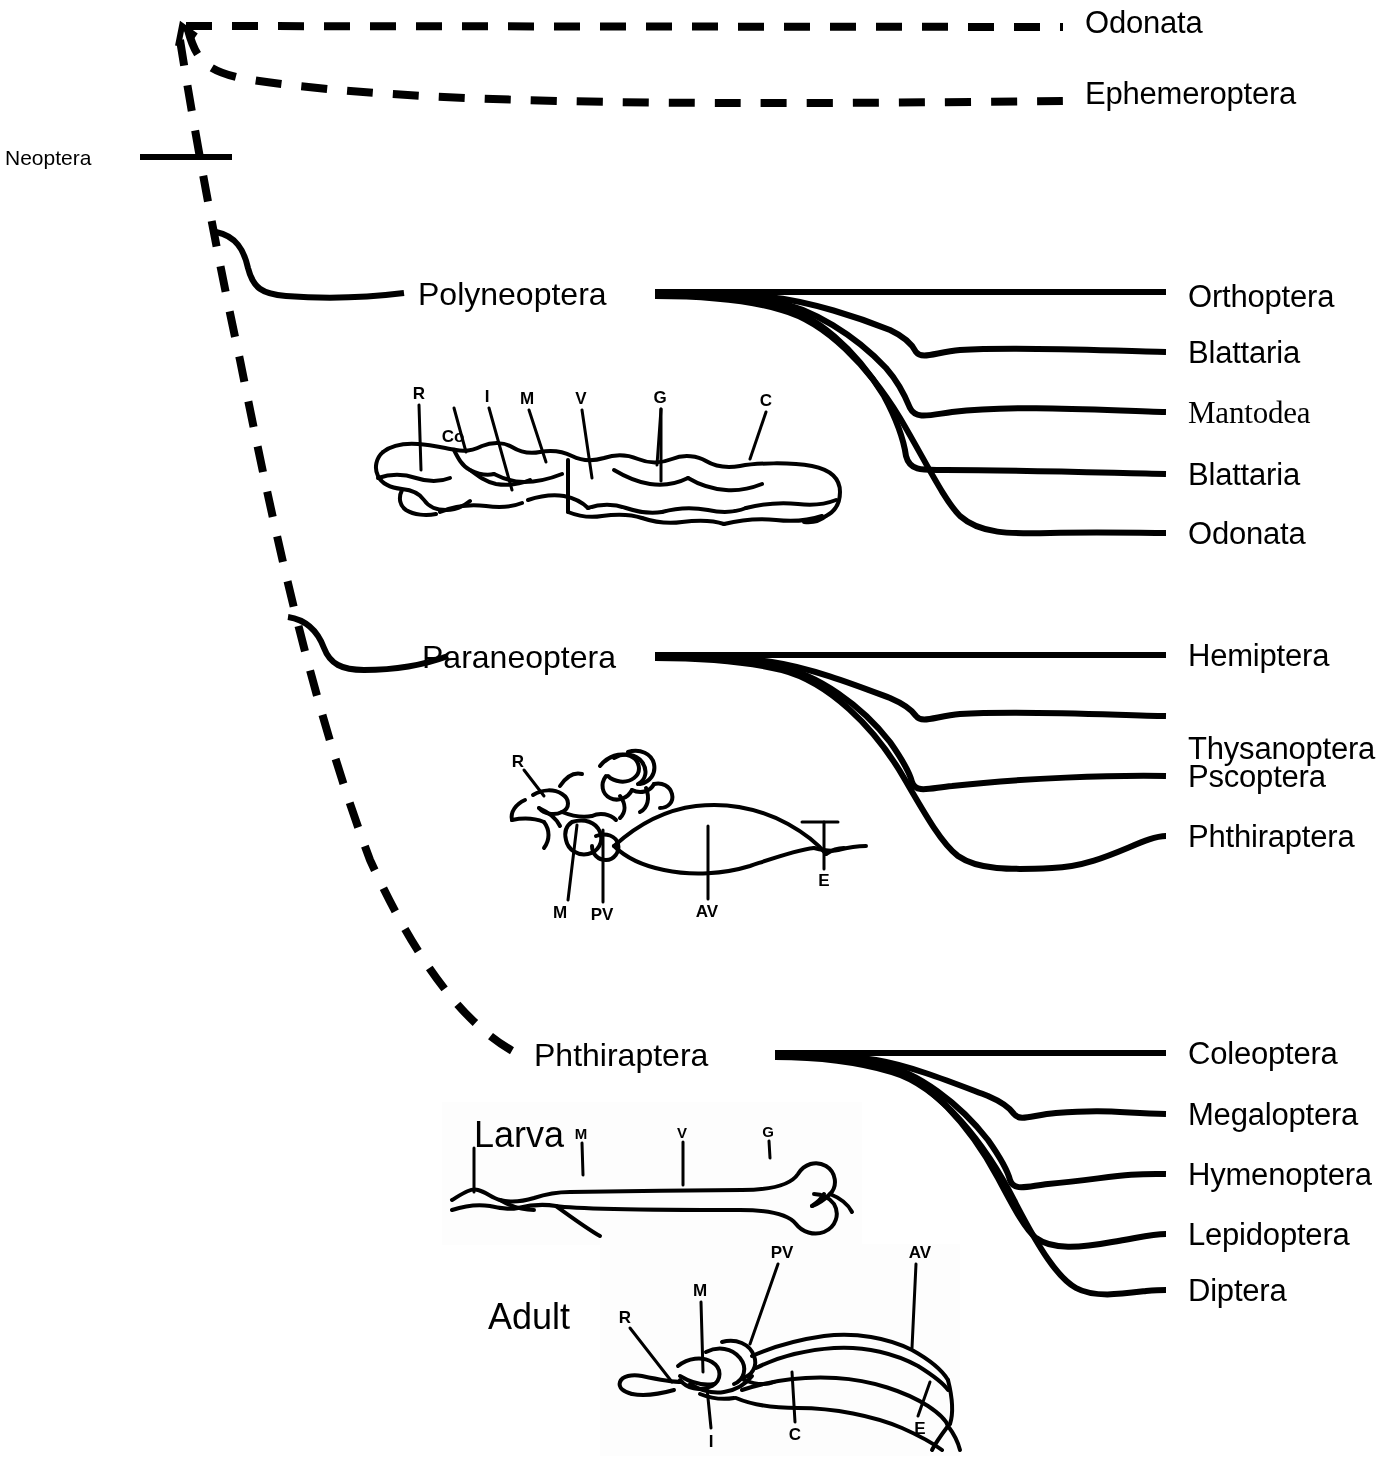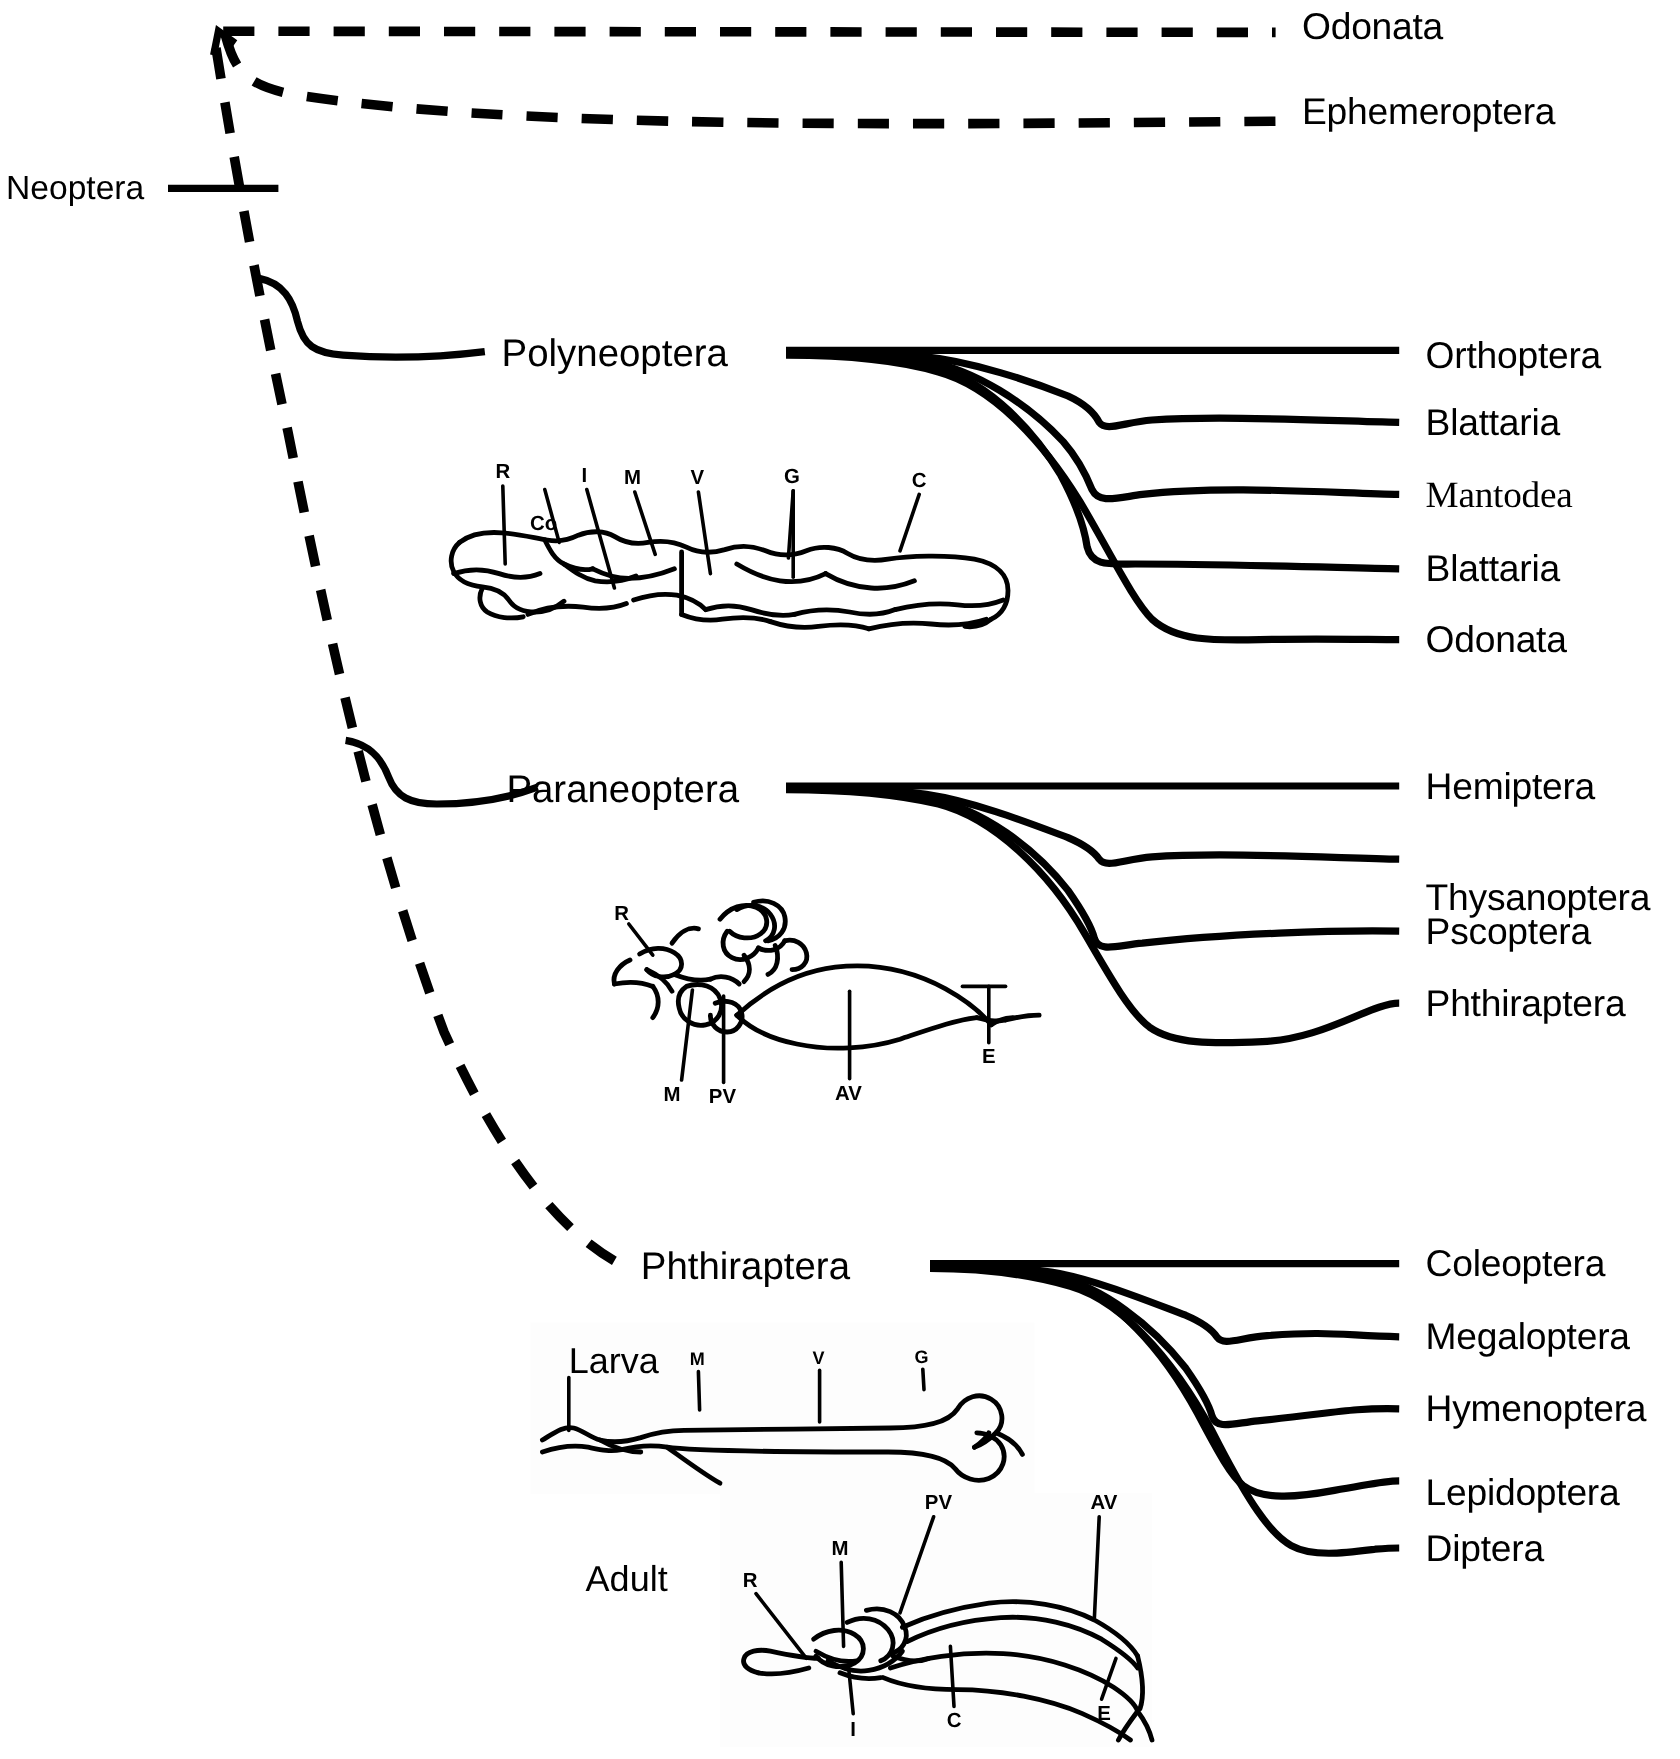"Neoptera" .root-label { font-size: 28px -> 21px }
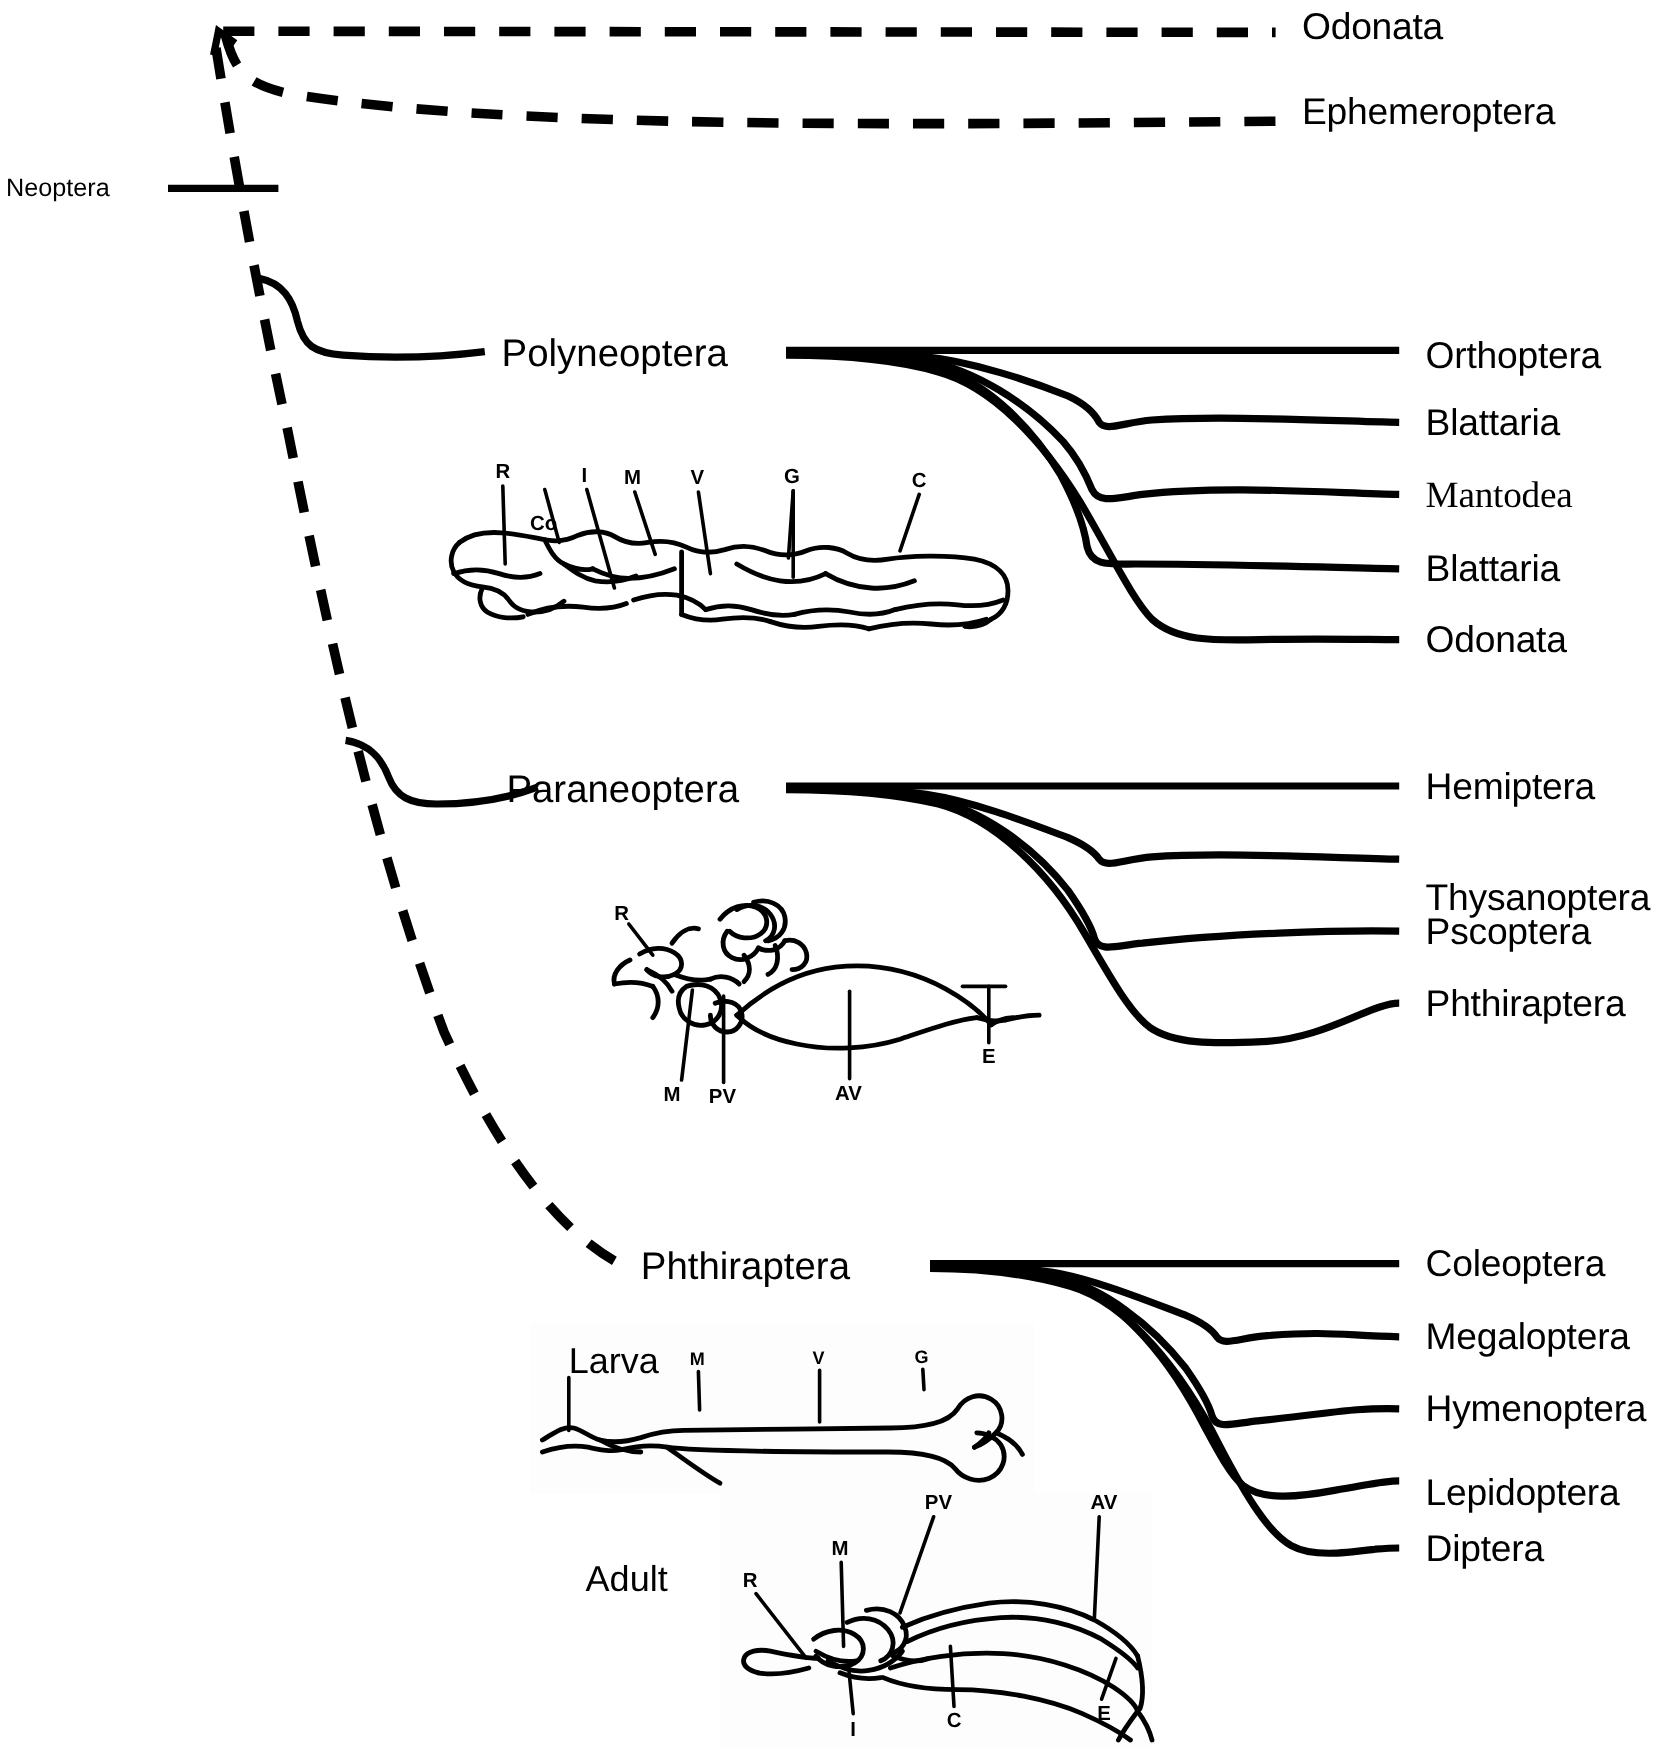"Larva" .stage-label { font-size: 30px -> 36px }
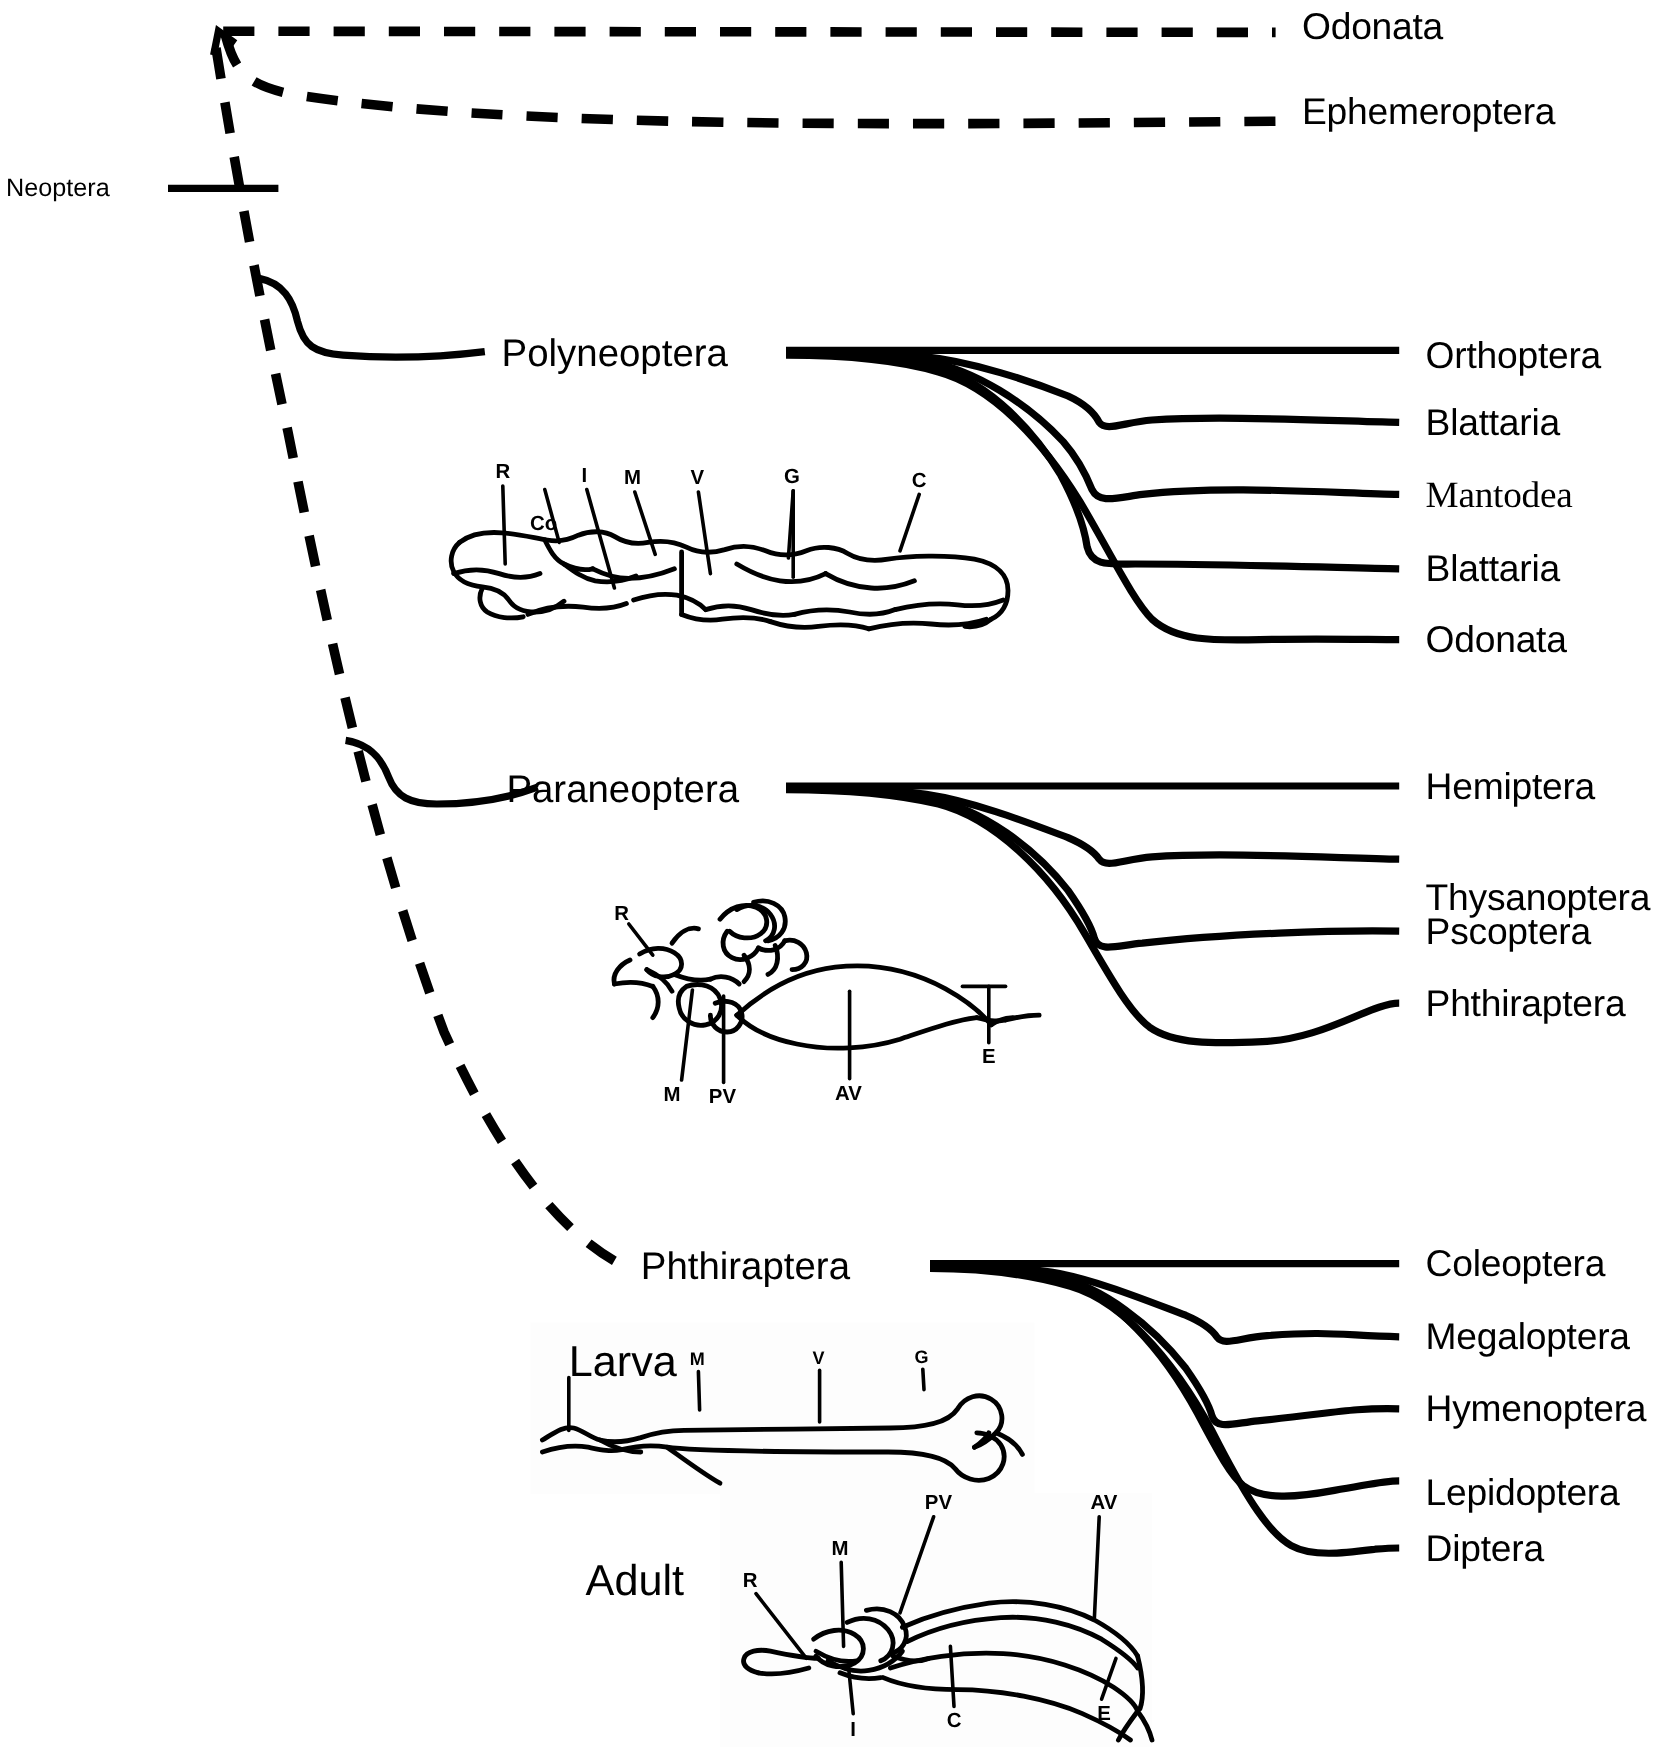"Lepidoptera" div.tip-label { margin-top: 10px -> none }
